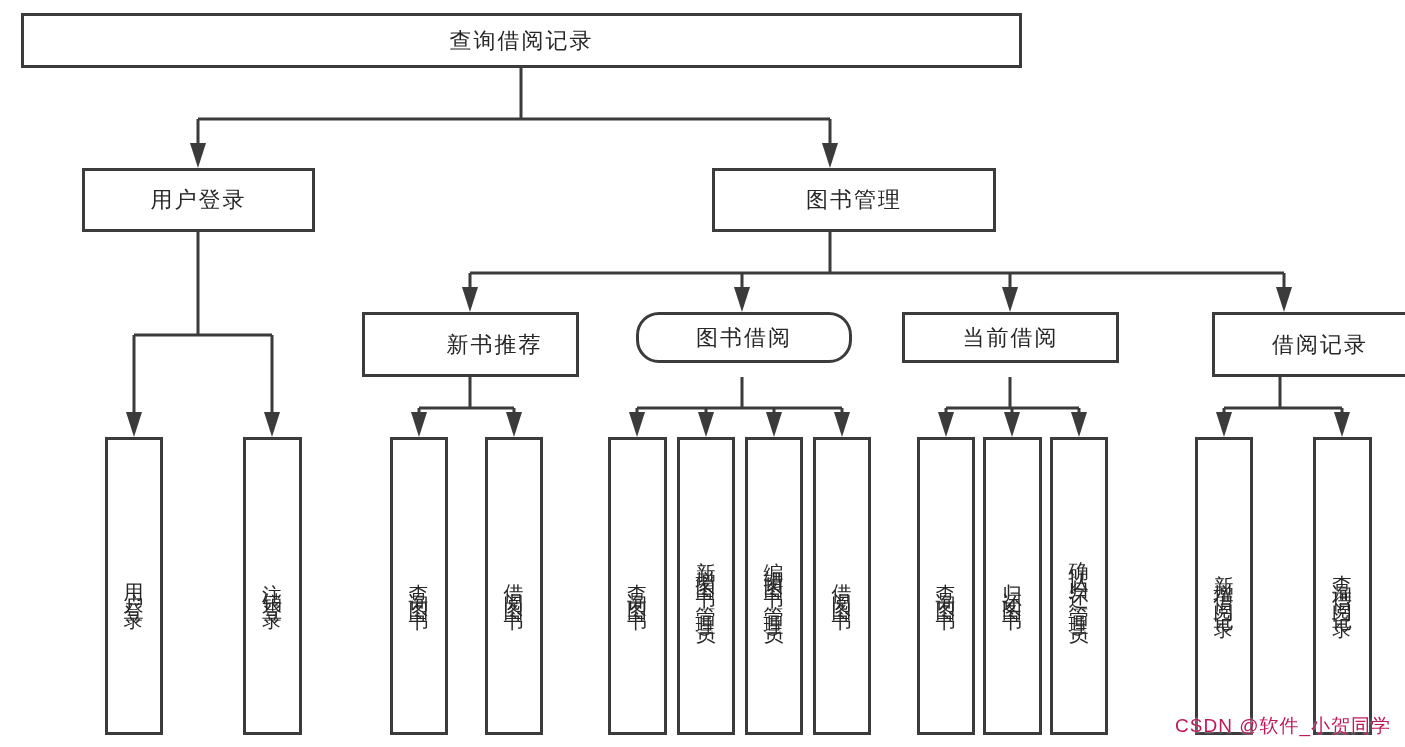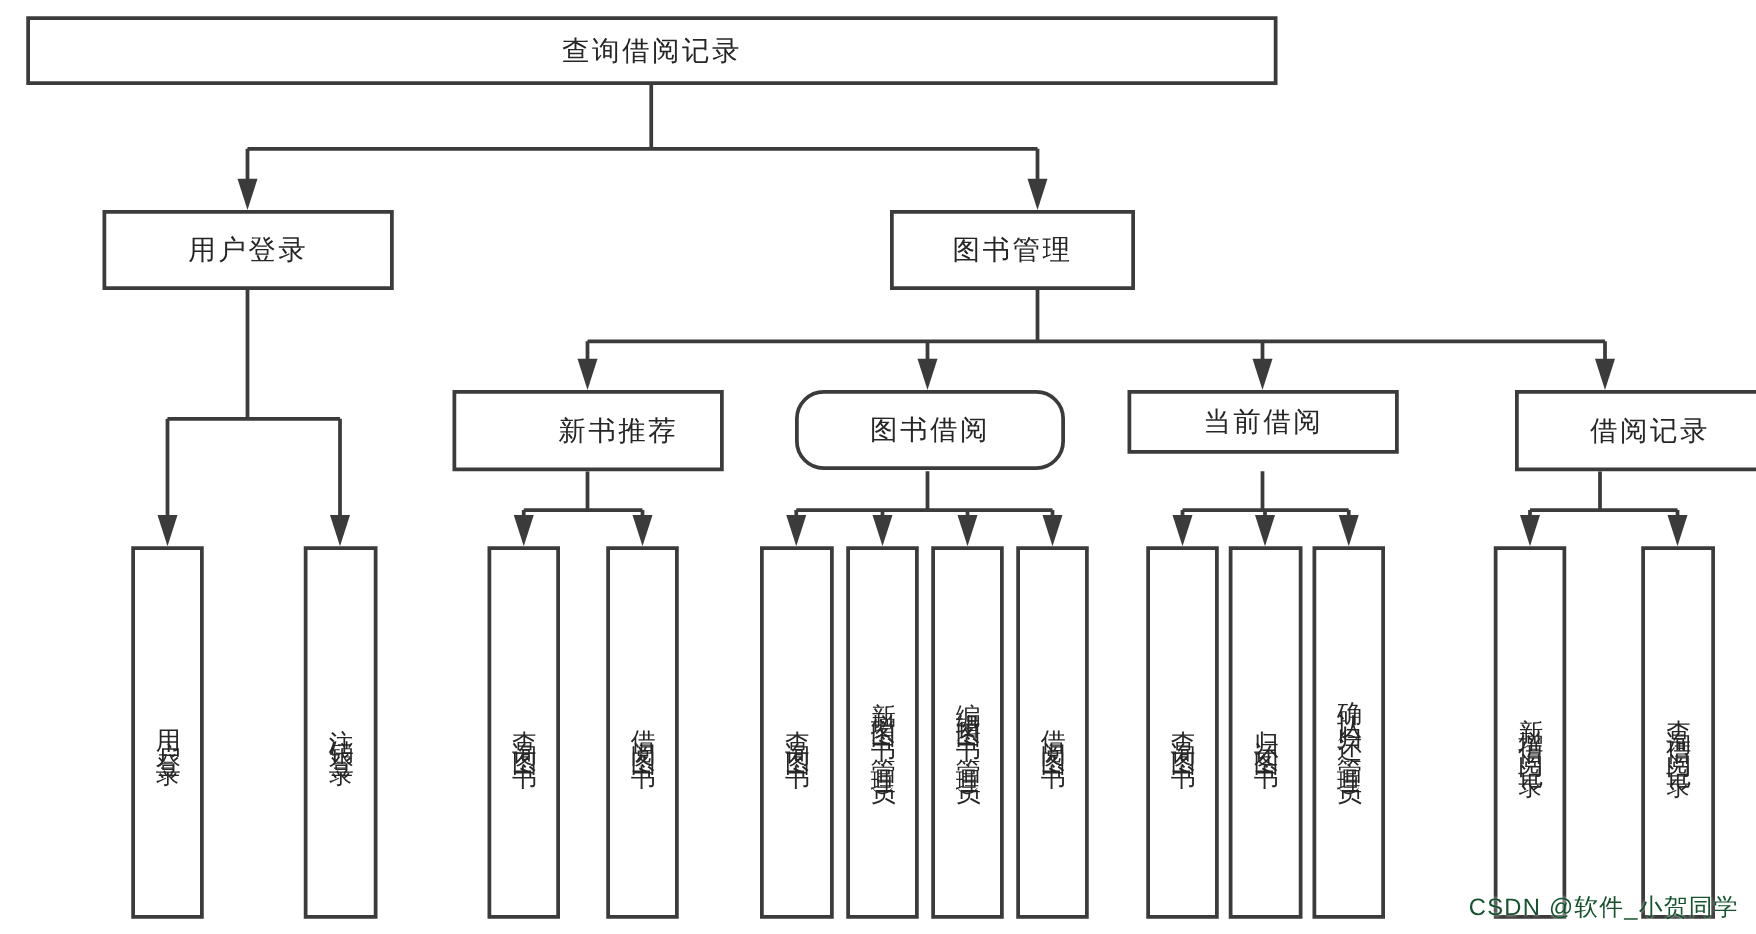"图书管理" div.node { width: 196px -> 284px }
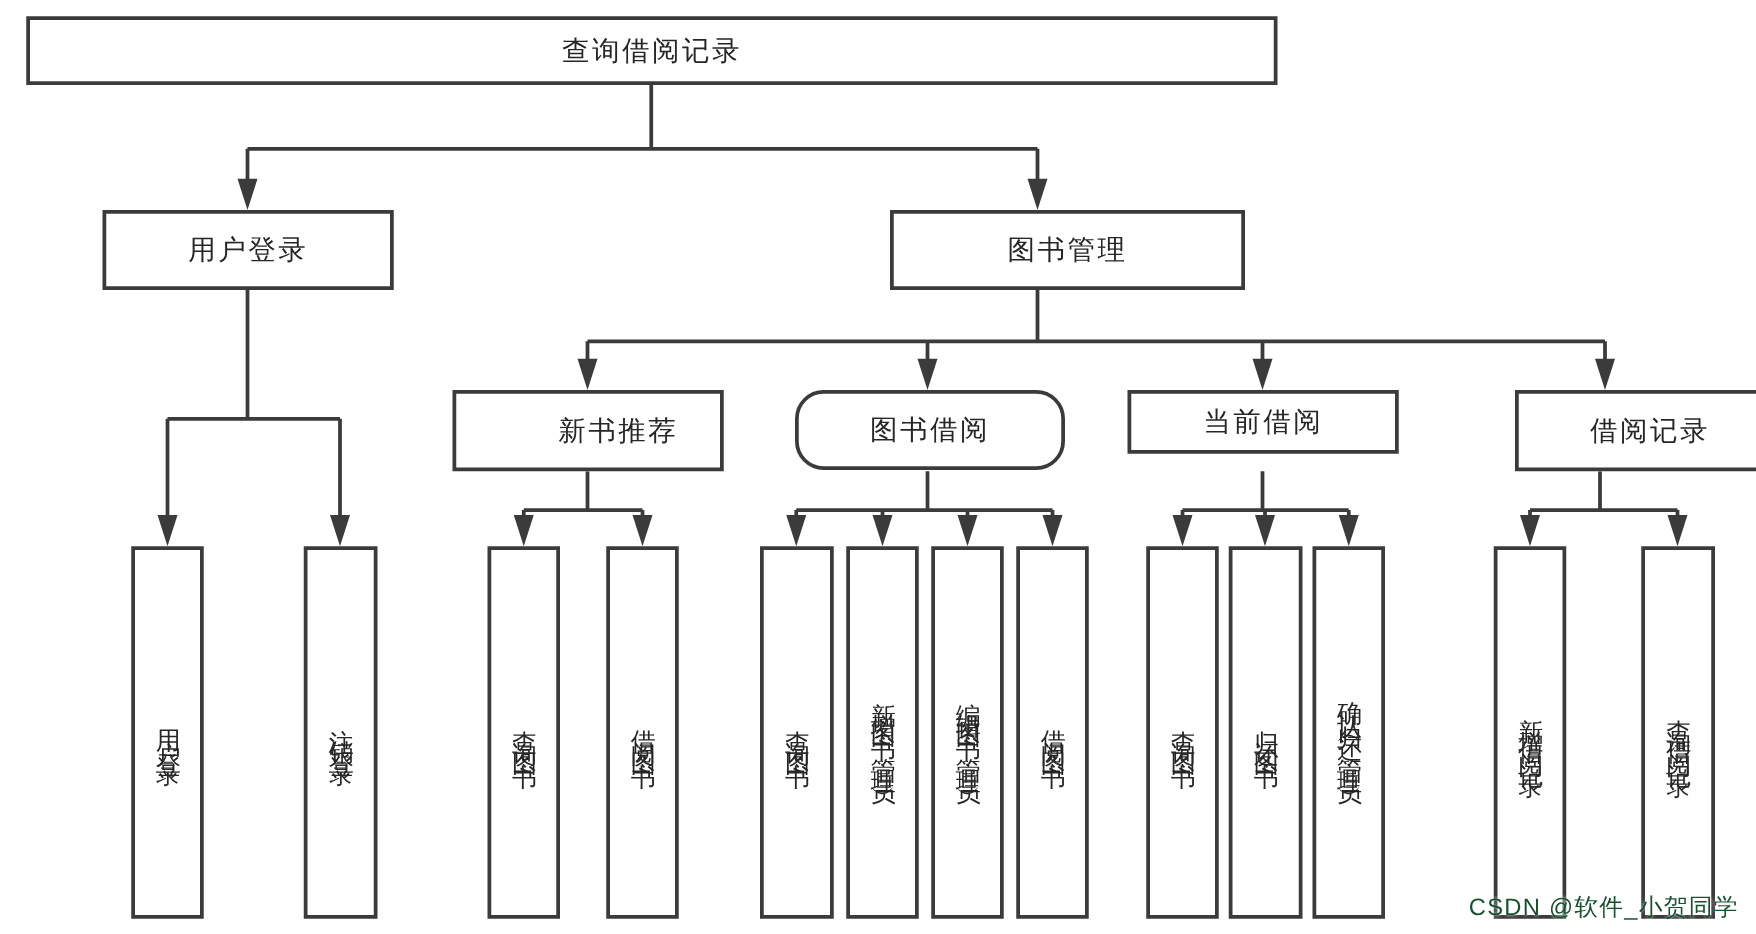"图书借阅" div.node { height: 64px -> 51px }
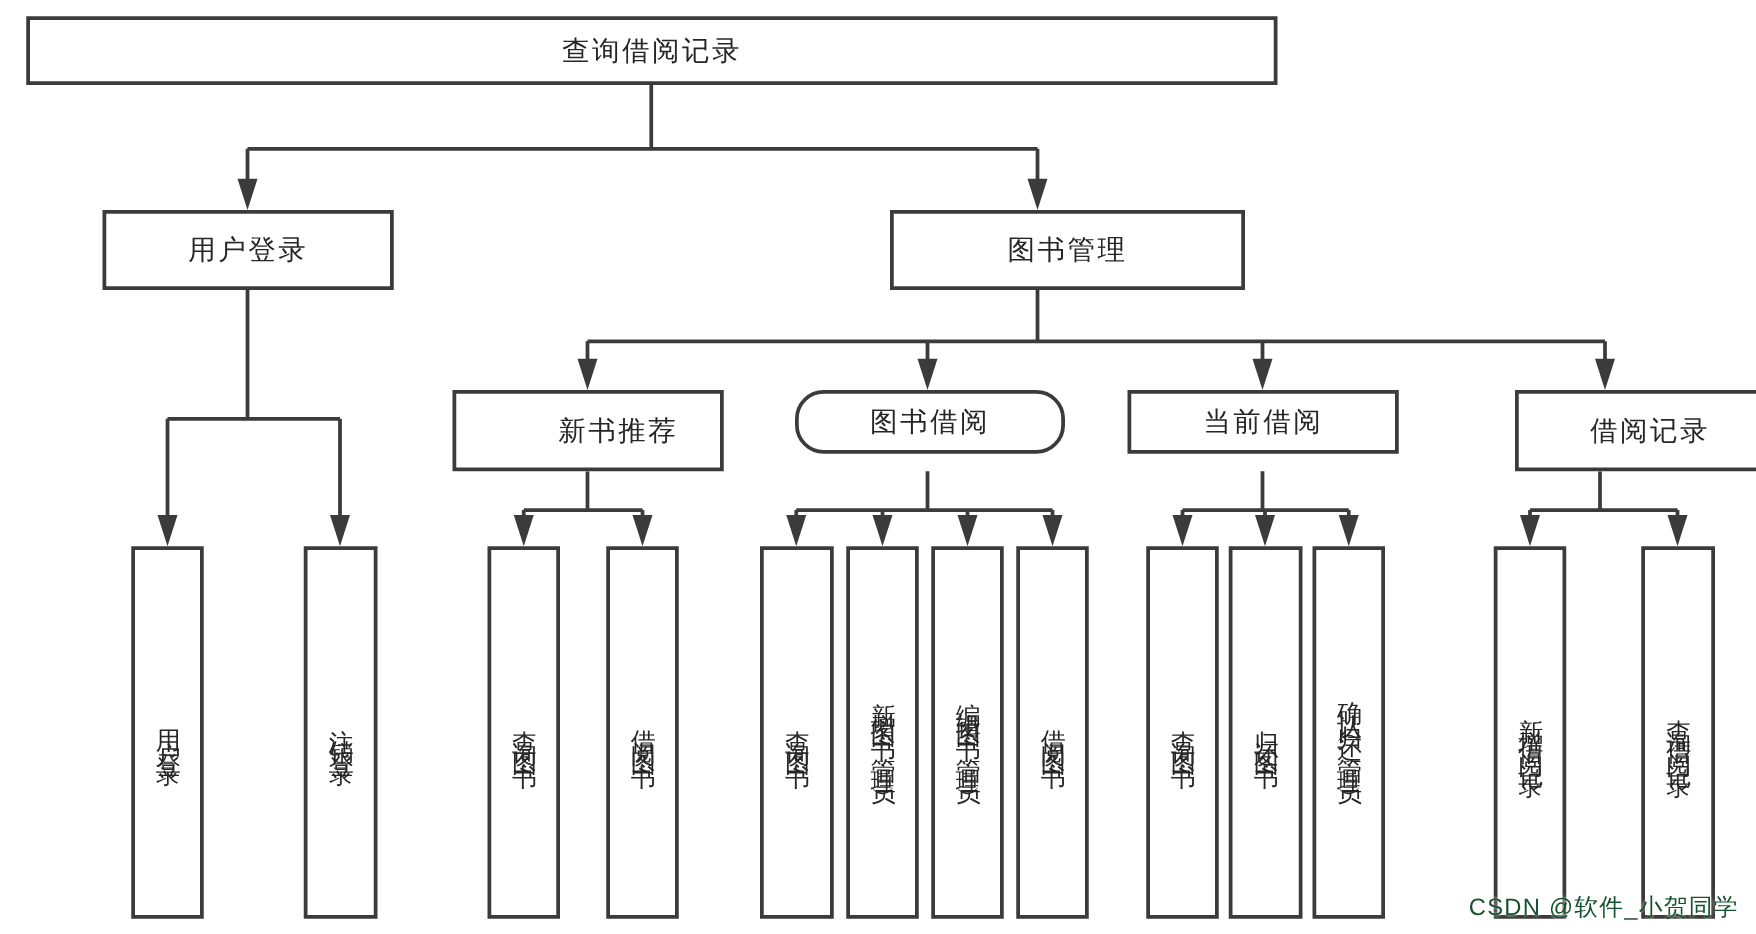"CSDN @软件_小贺同学" .watermark { color: #14532d -> #be185d }
